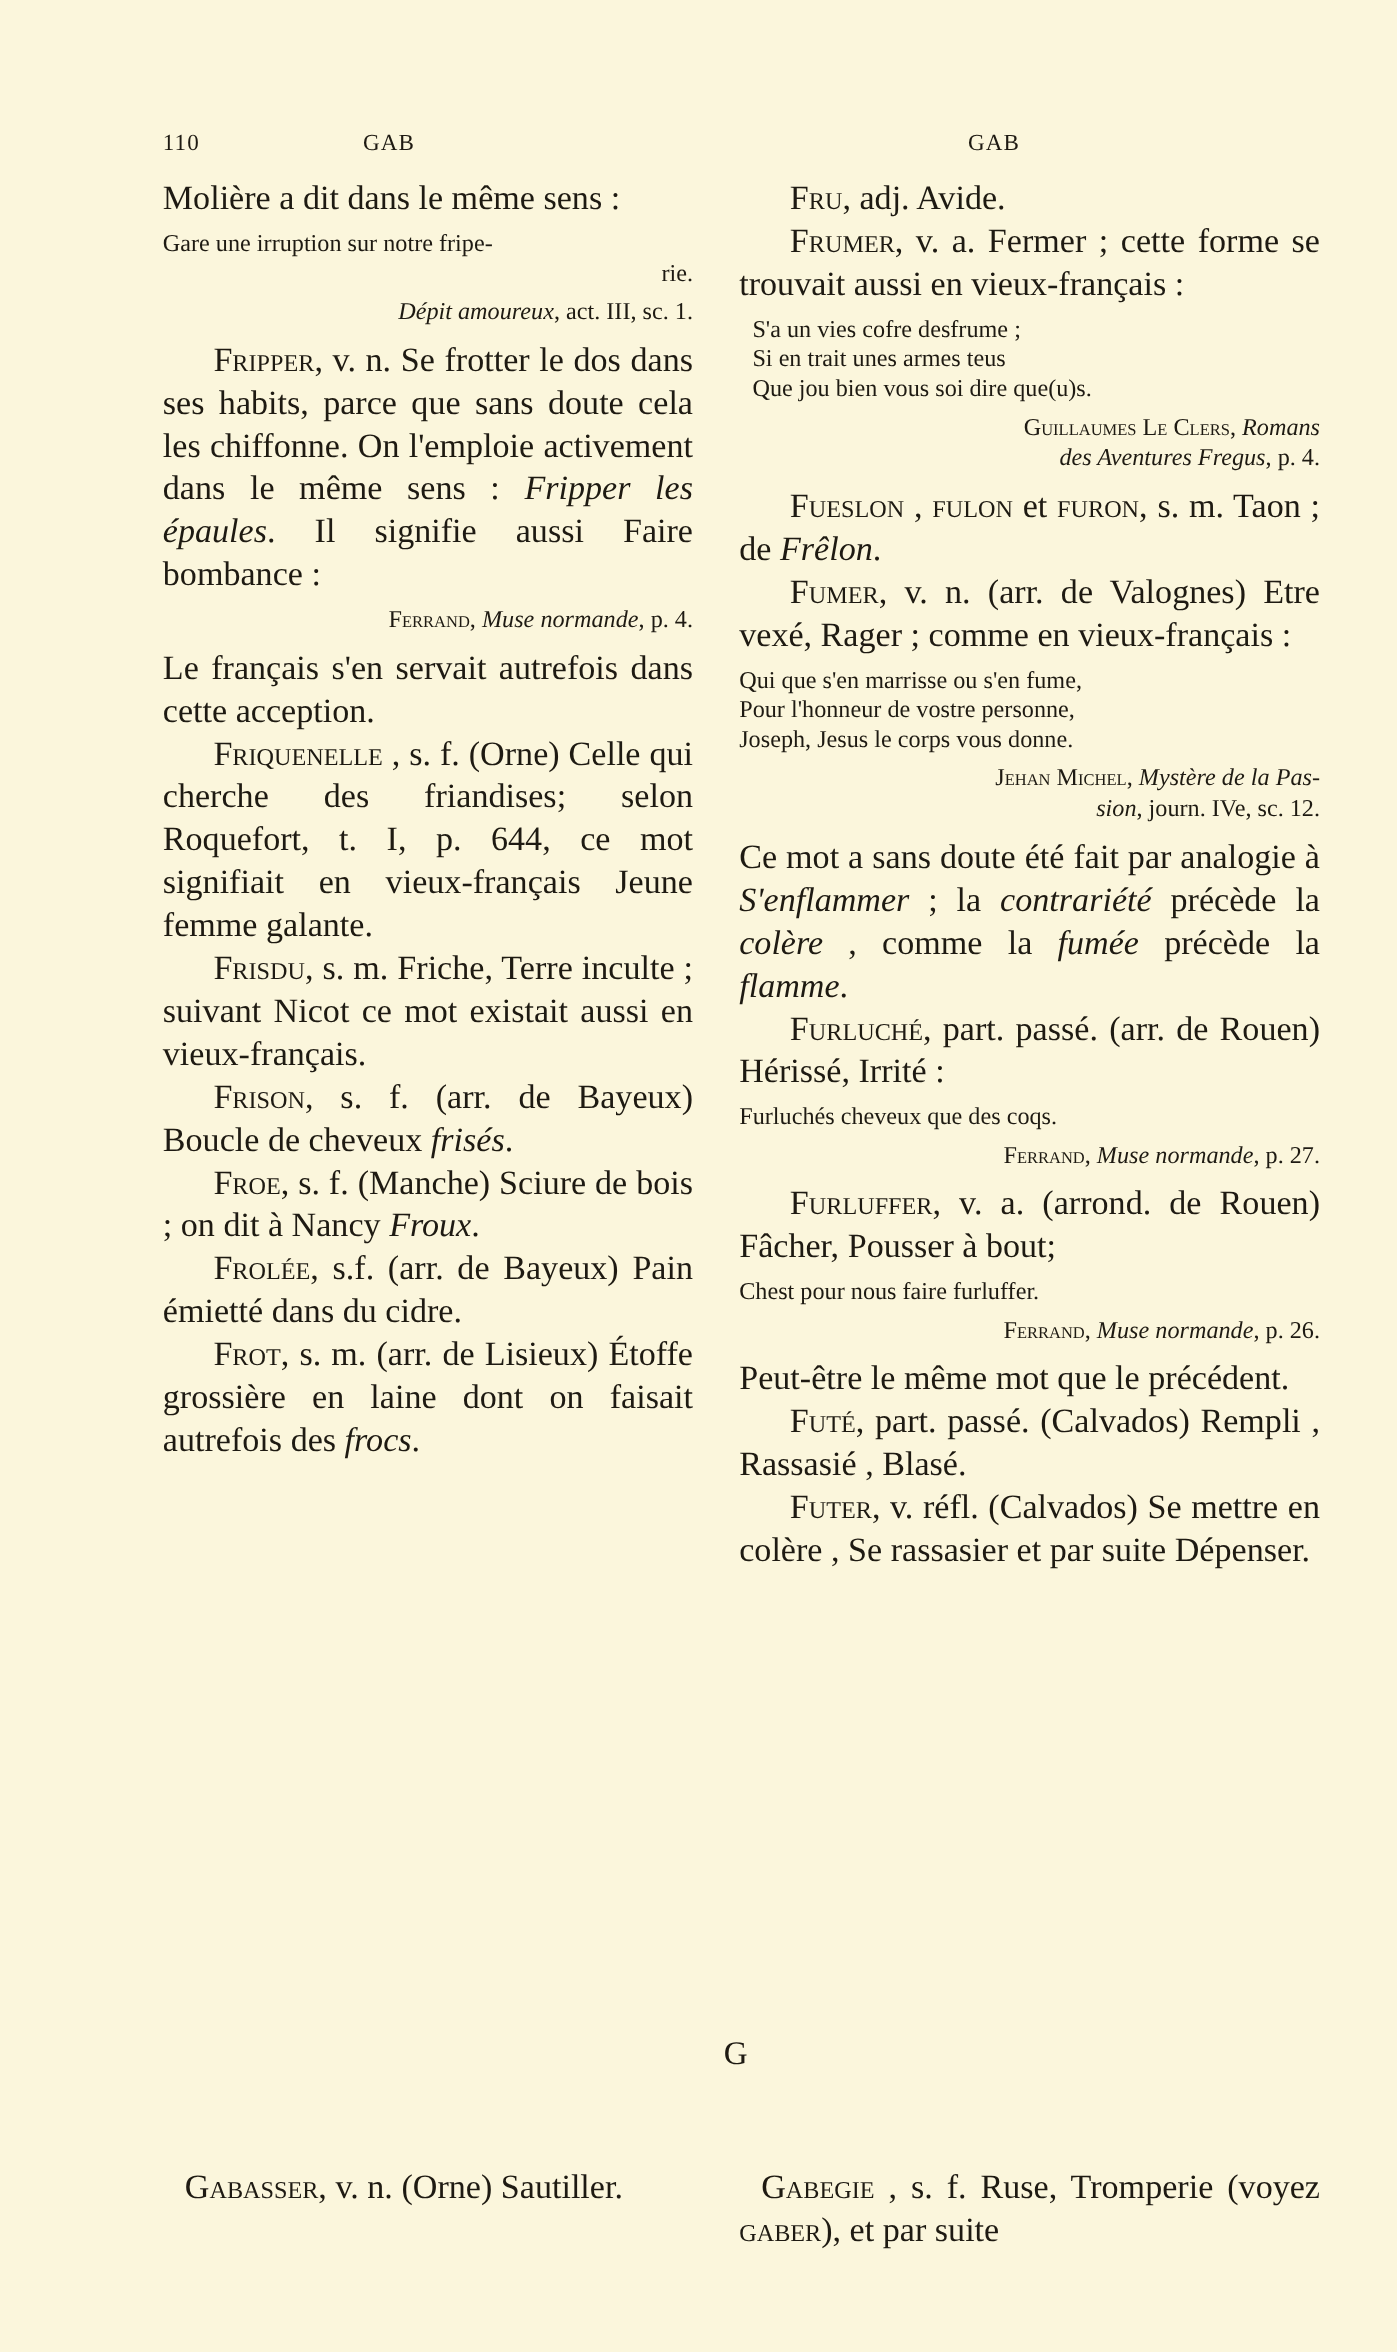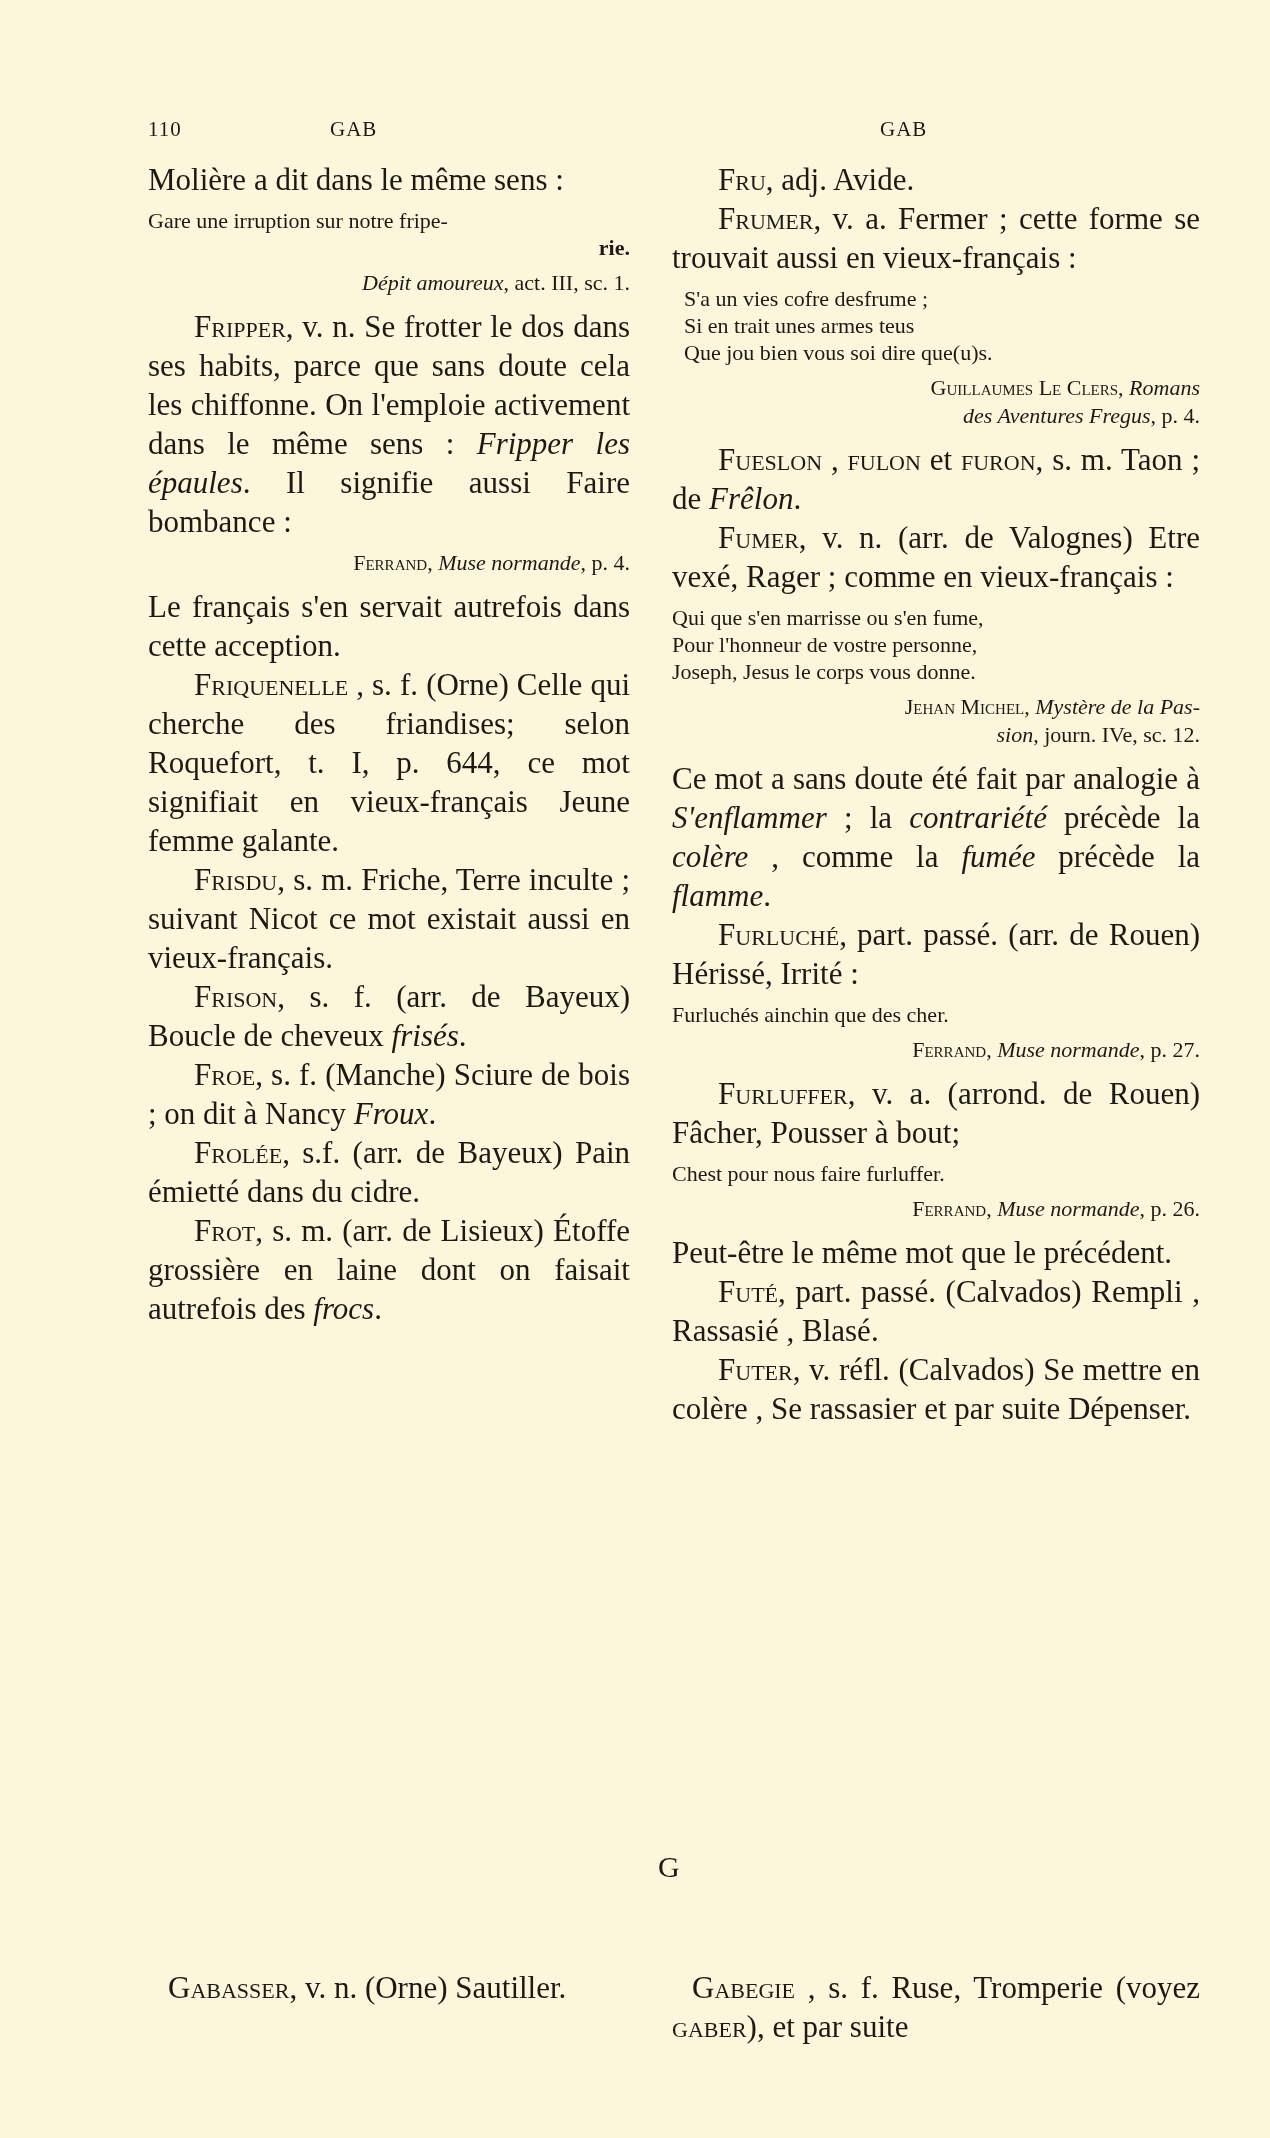"rie." .quote .ln.right { font-weight: bold -> none }
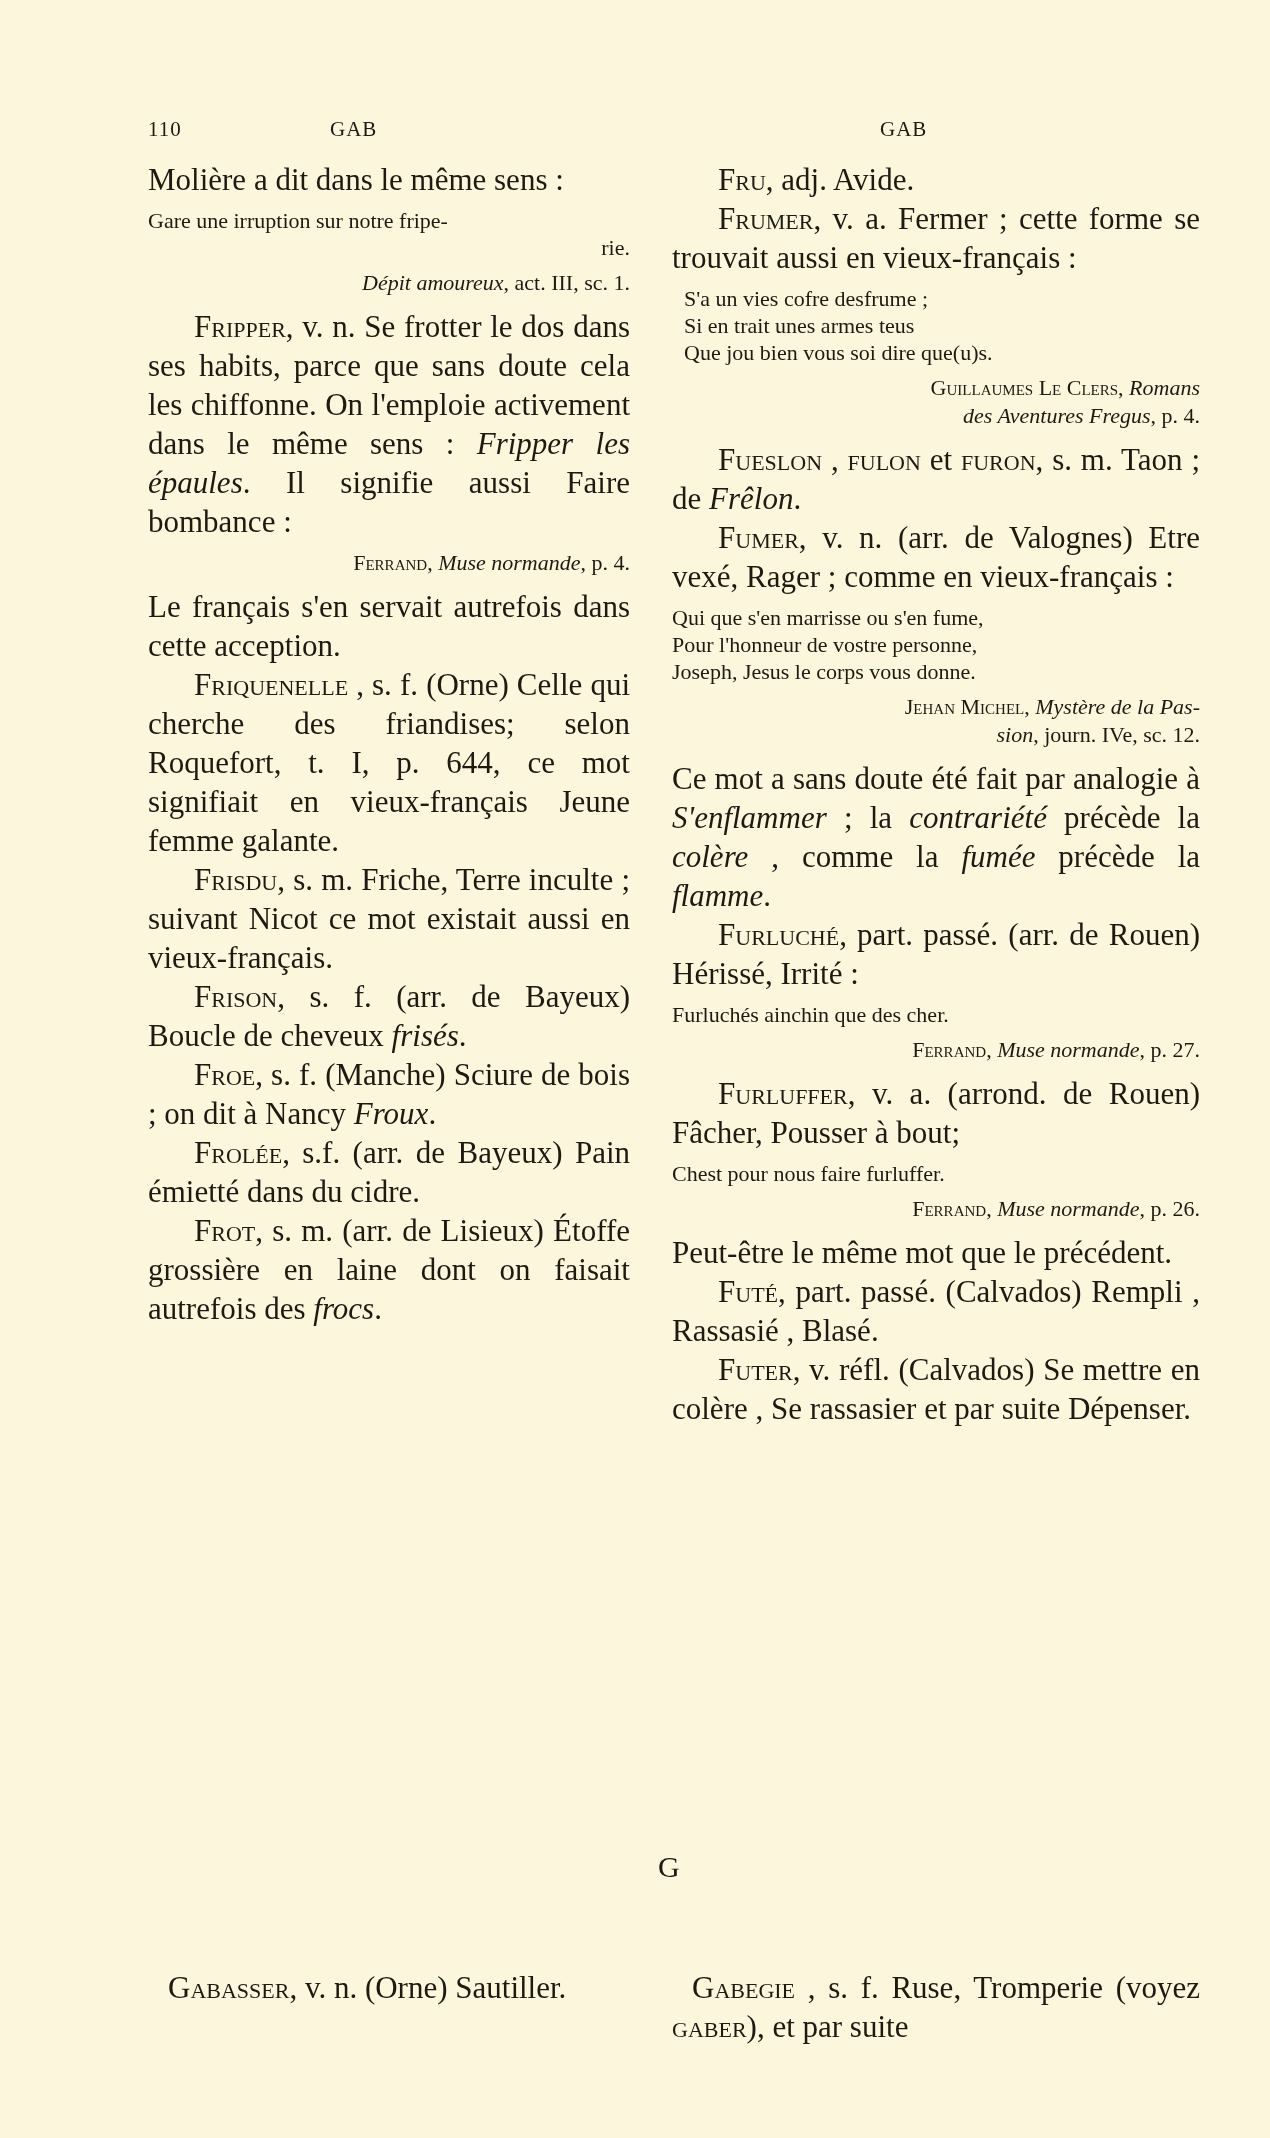"Furluchés ainchin que des cher." p.quote { text: ainchin que des cher -> cheveux que des coqs }
